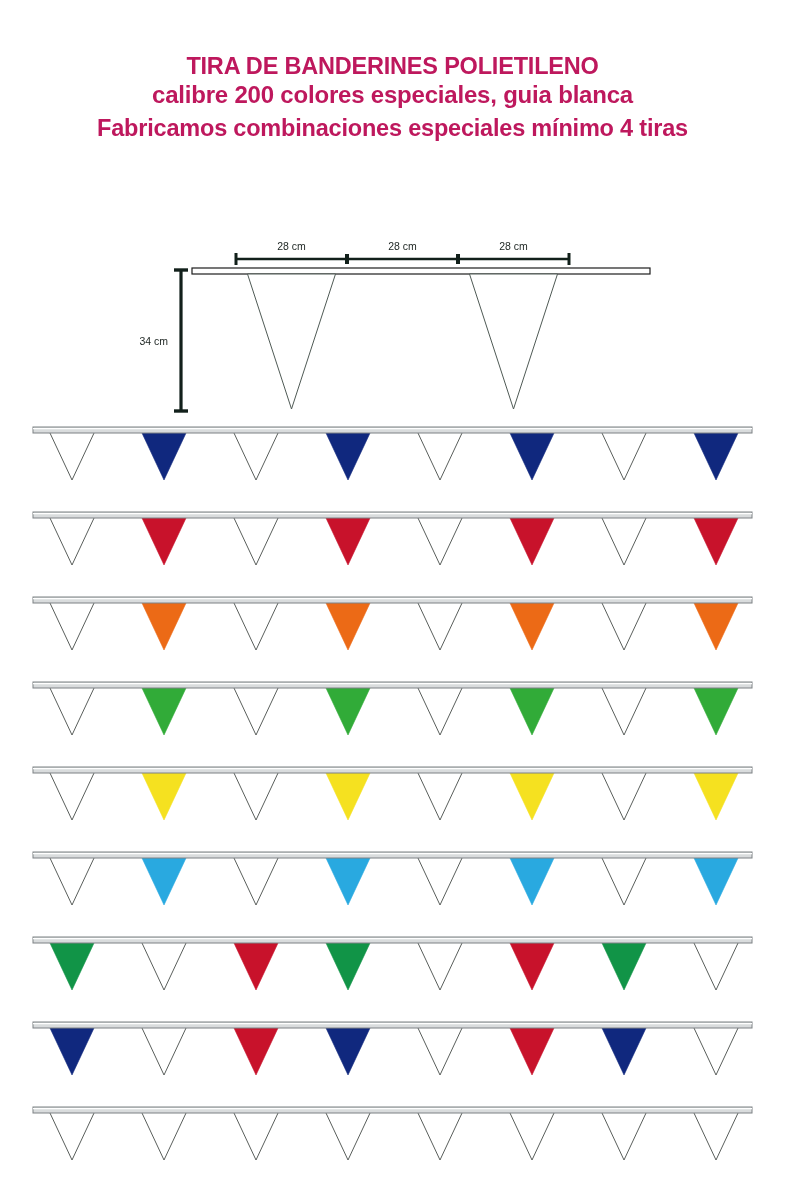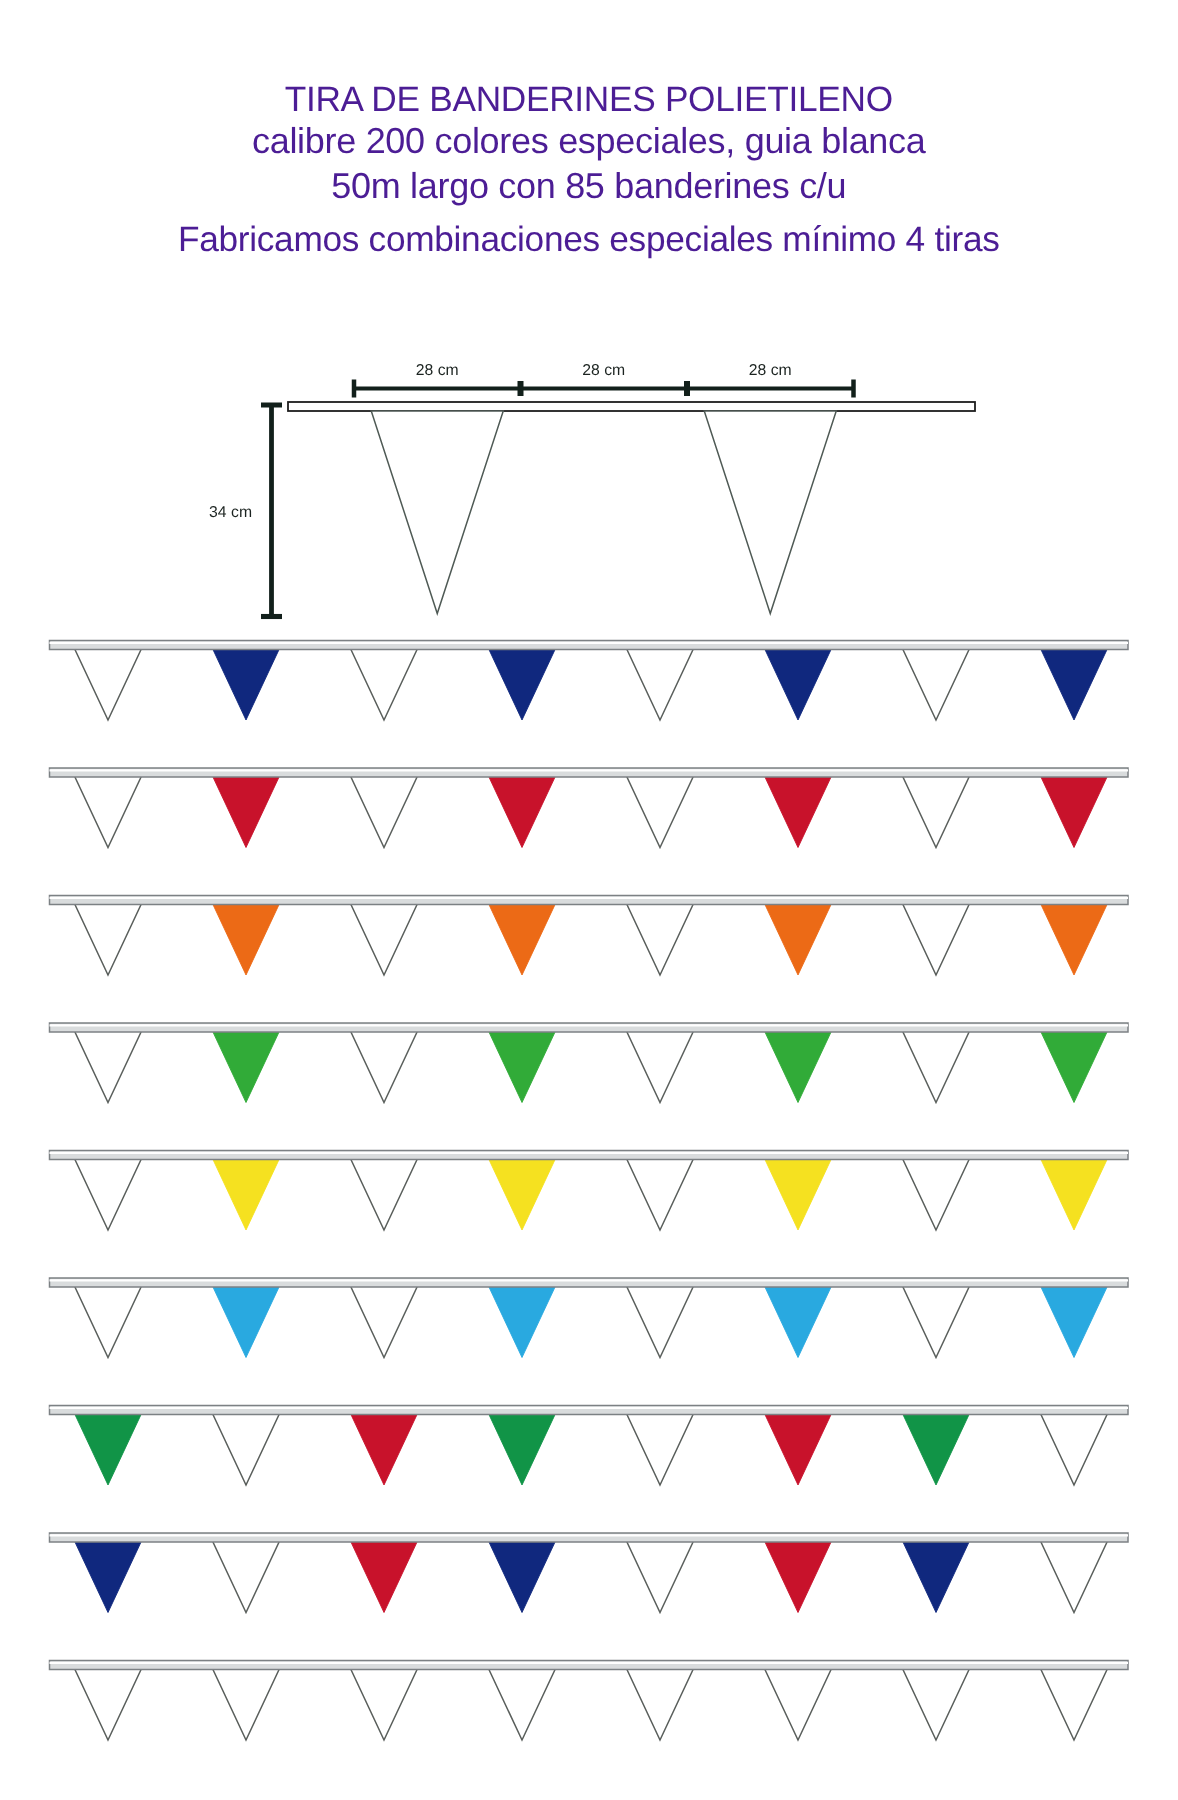"TIRA DE BANDERINES POLIETILENO" .title-line { color: #4c1d95 -> #be185d; font-weight: normal -> bold }
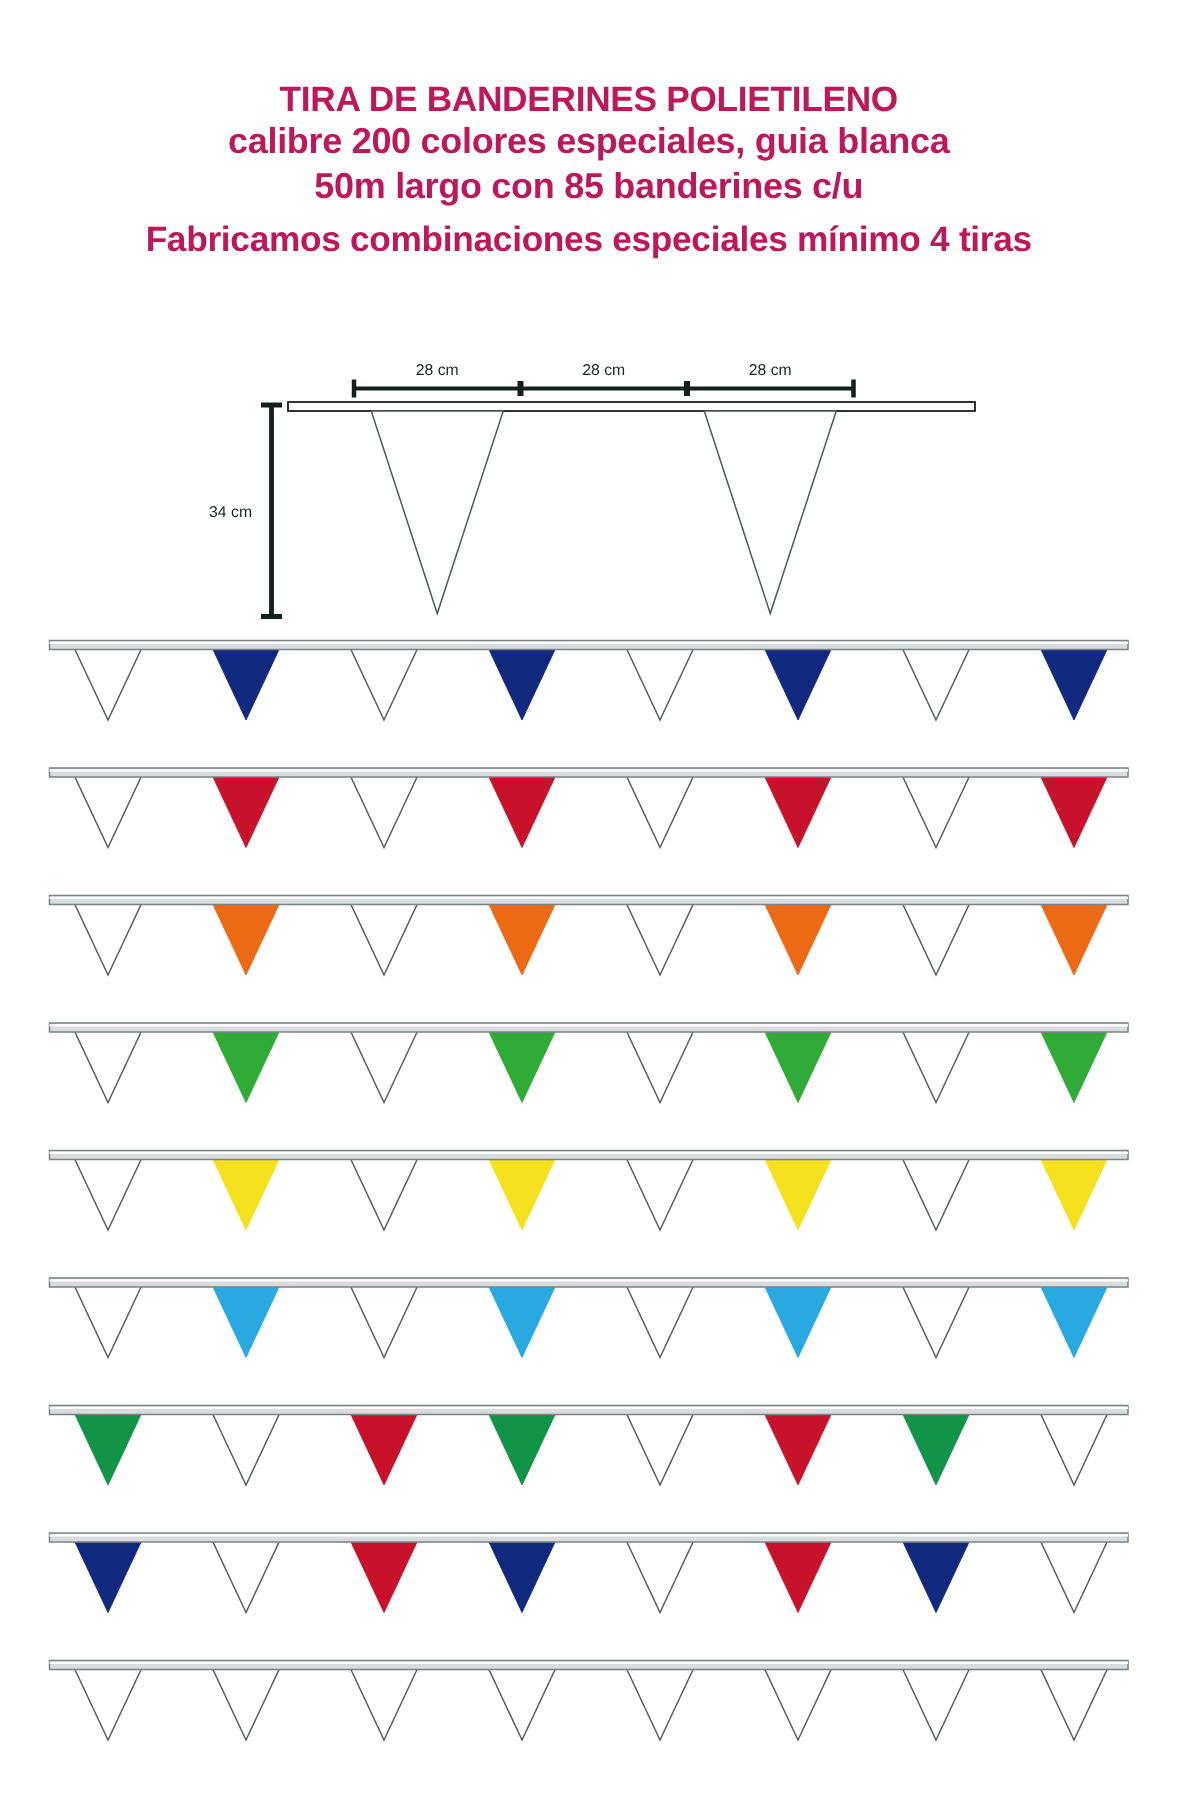"50m largo con 85 banderines" div.title-line { html: <div>50m largo con 85 banderines c/u</div> -> none }
